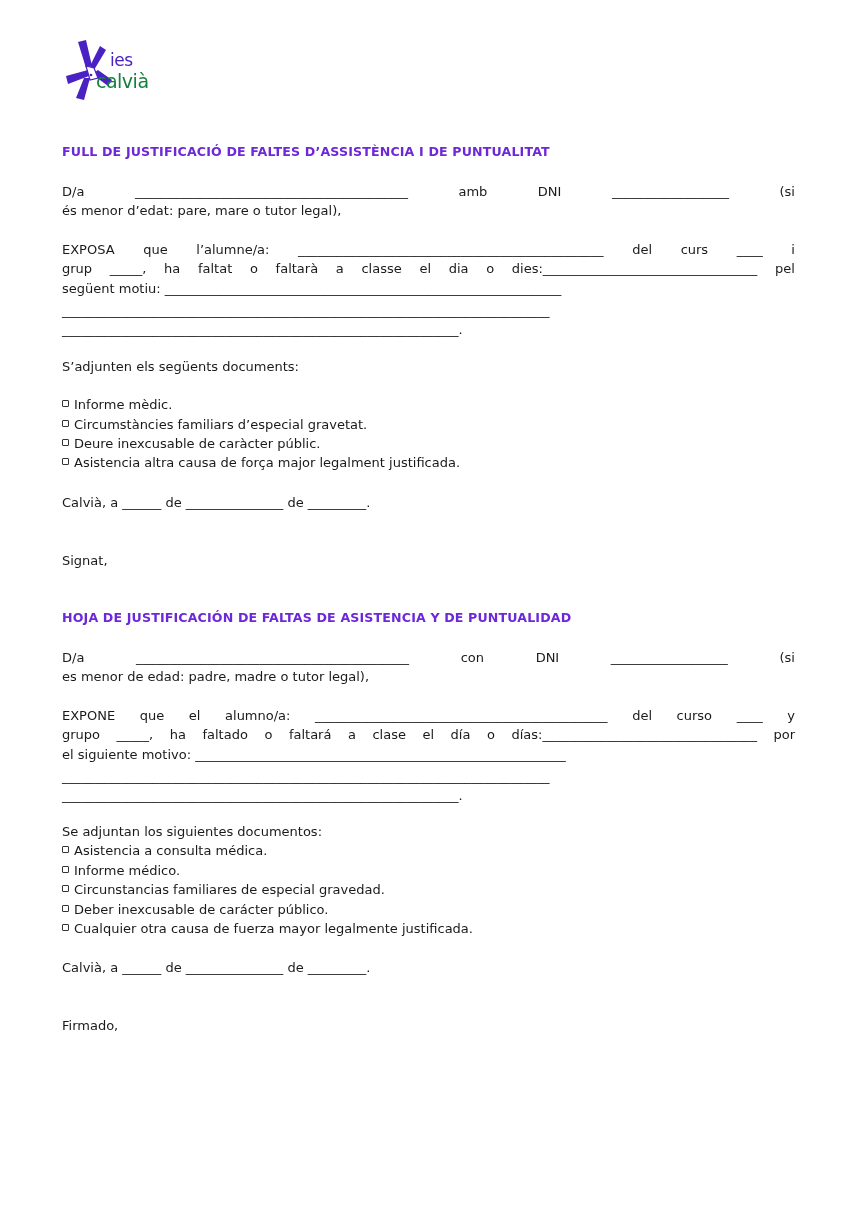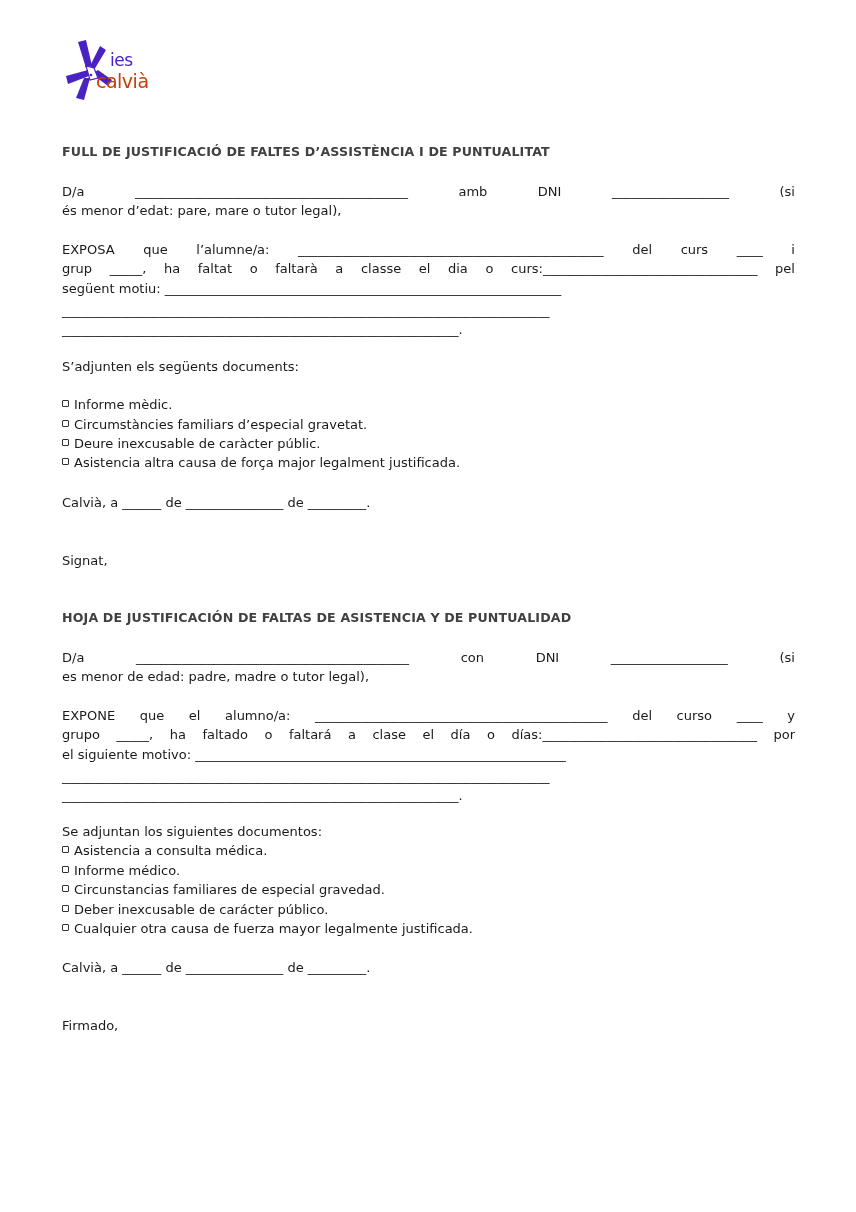"calvià" .logo-text-2 { color: #c2410c -> #15803d }
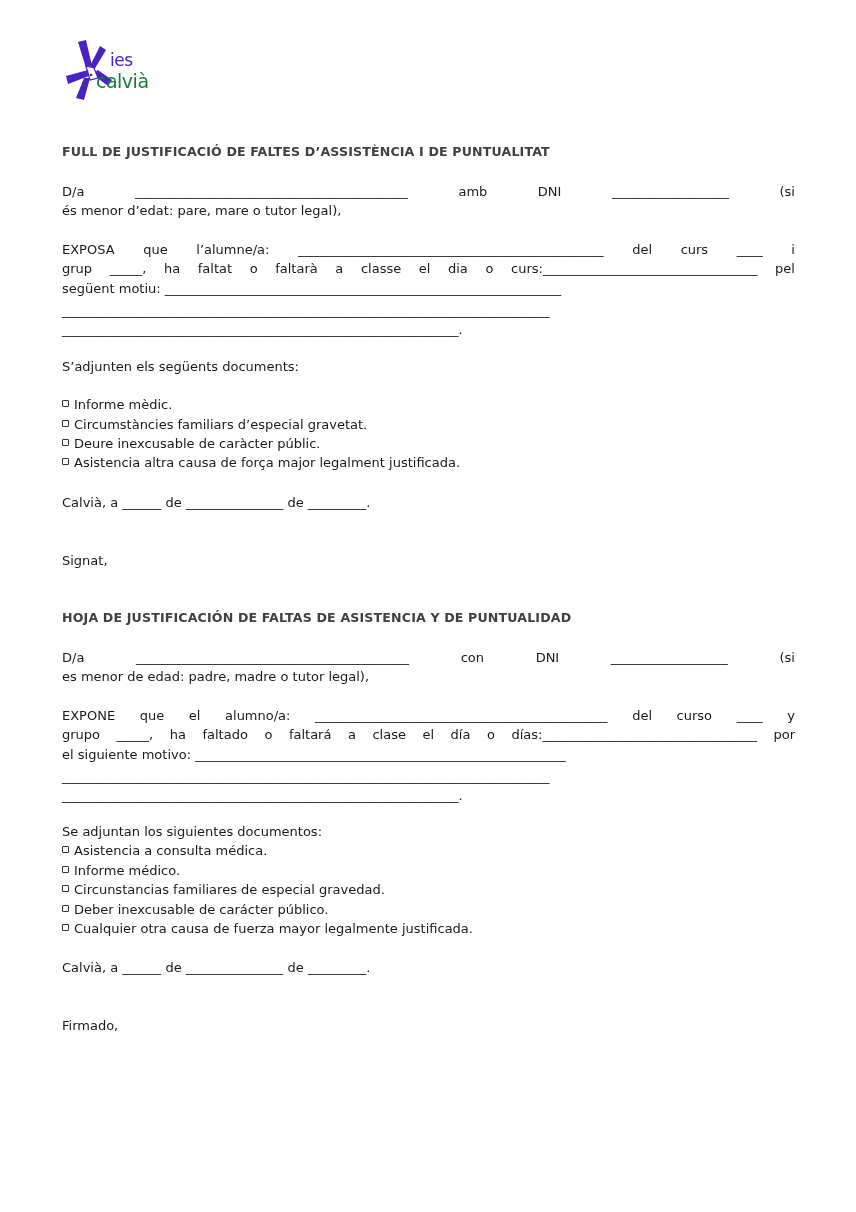"FULL DE JUSTIFICACIÓ DE FALTES" .title { color: #404040 -> #6d28d9 }
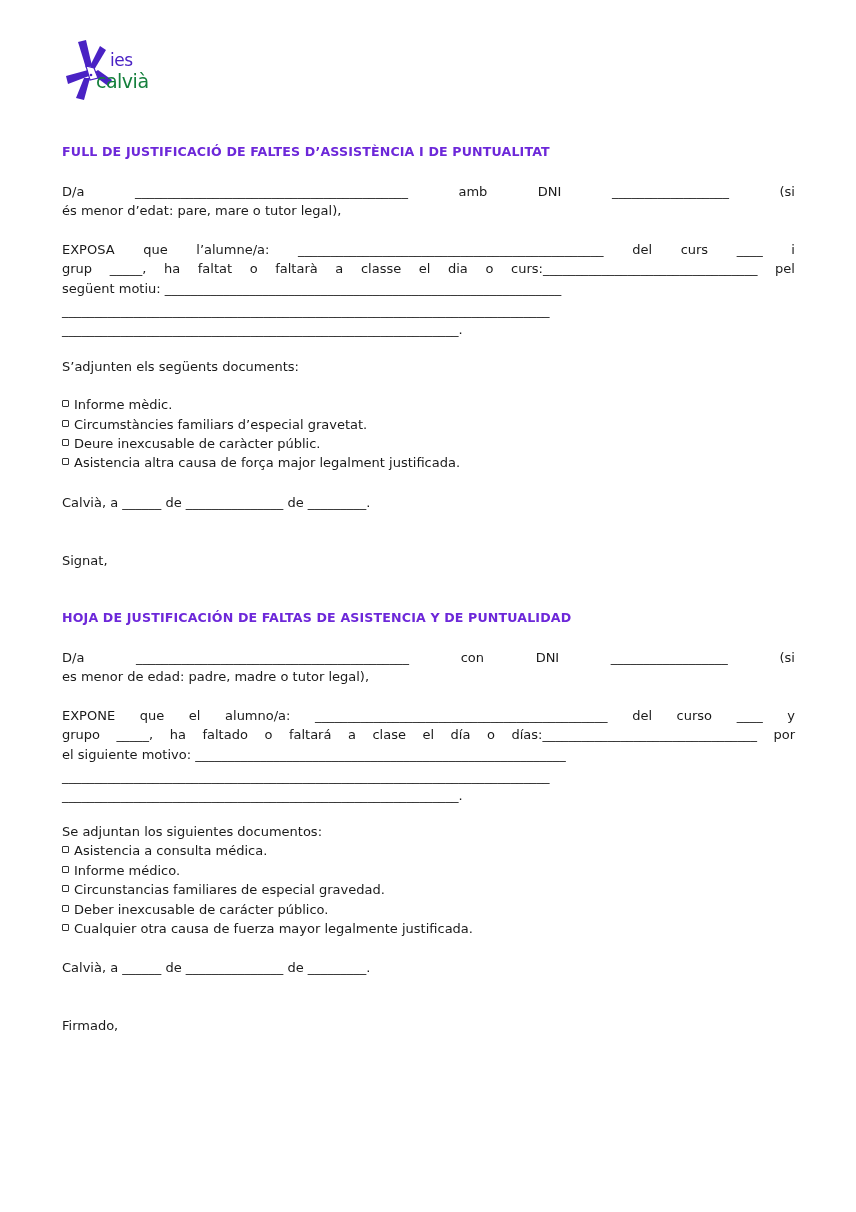"curs:_________________________________" span { text: curs -> dies }
